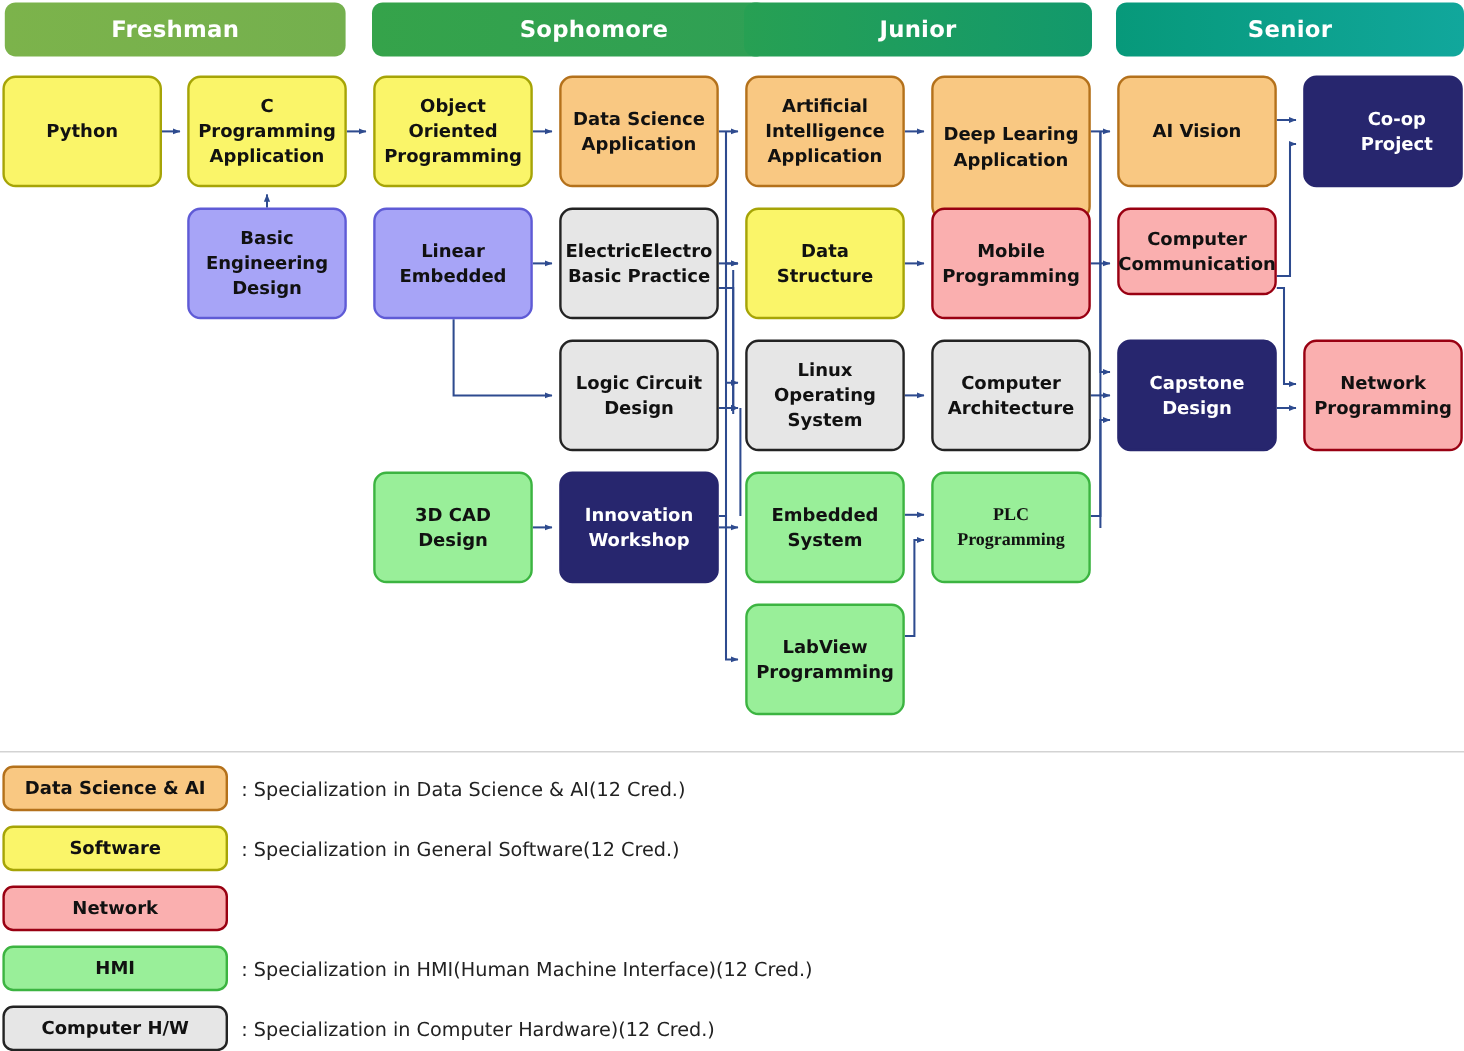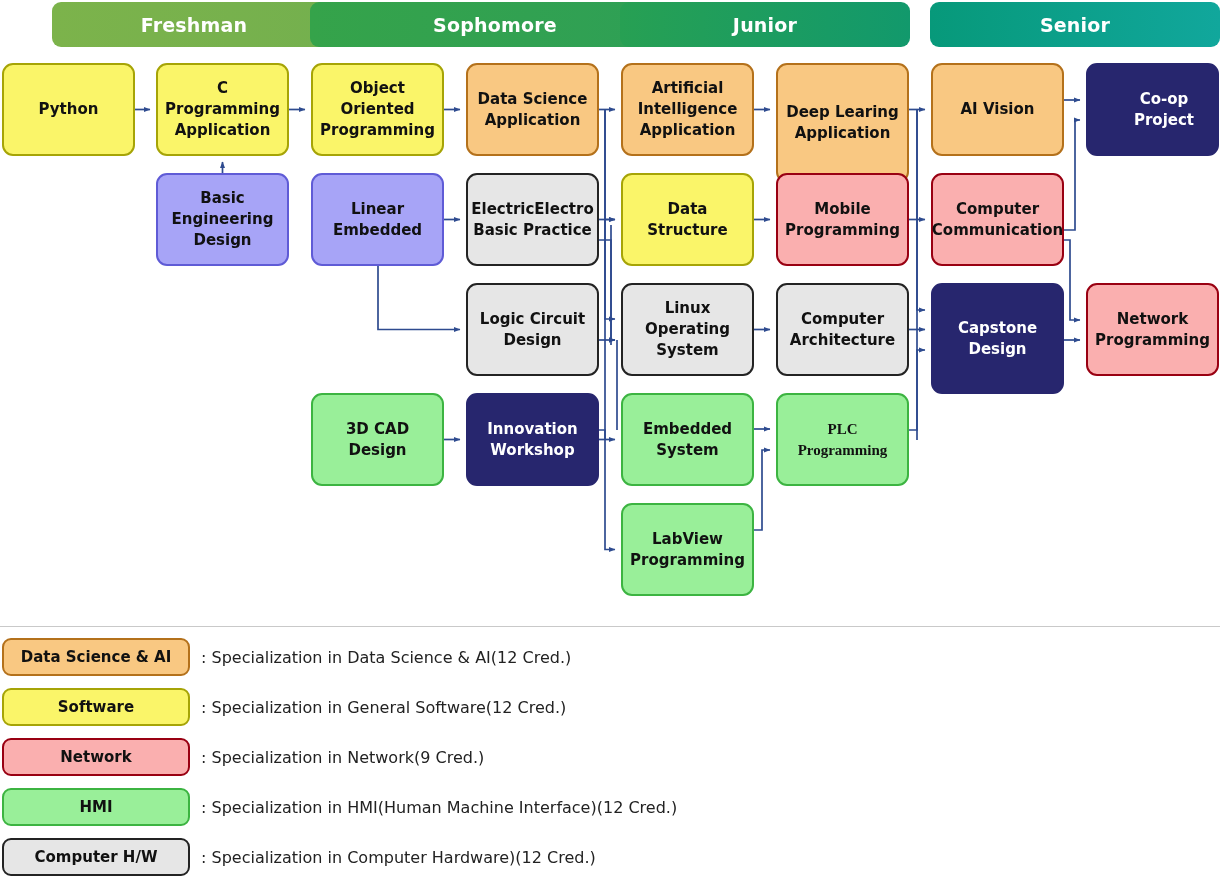"Freshman" .year.freshman { margin-left: 48px -> none }
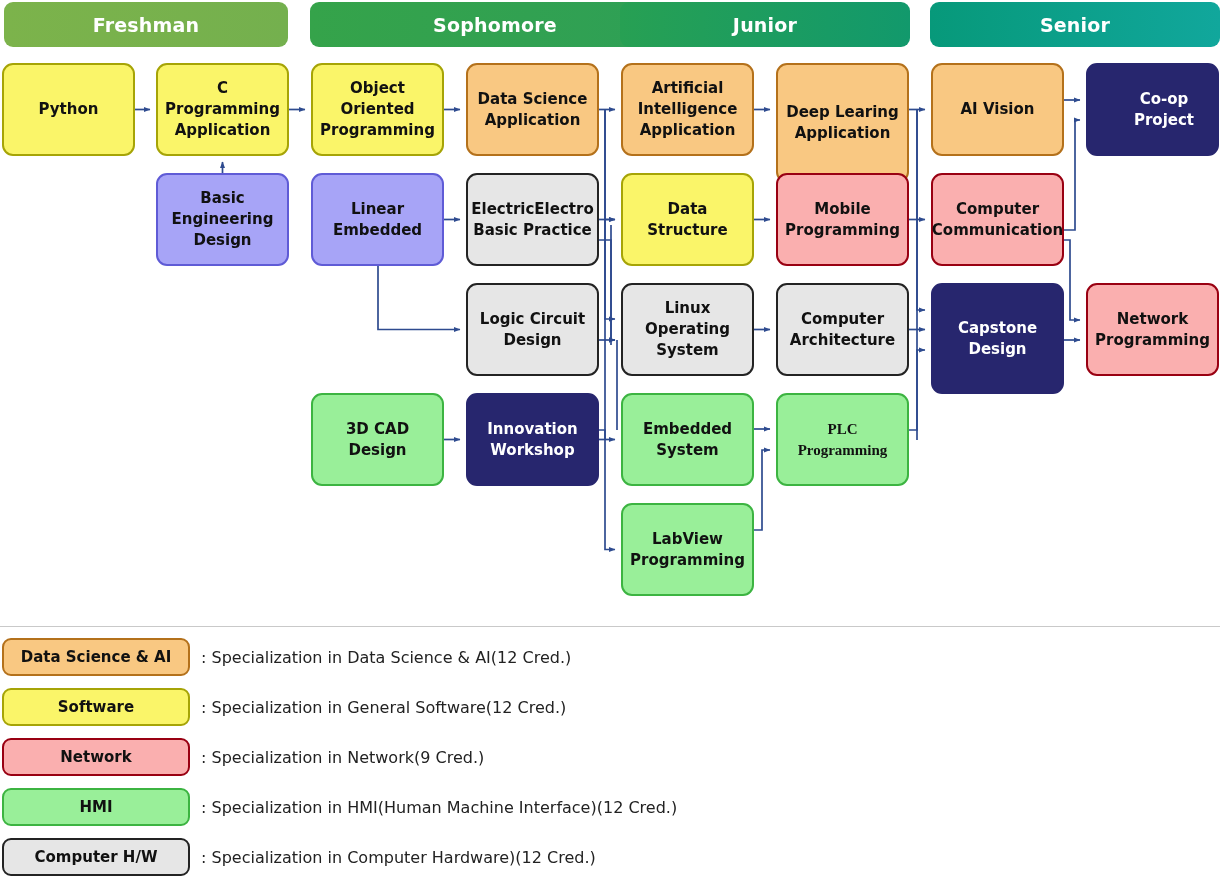"Computer Communication" div.node { height: 93px -> 73px }
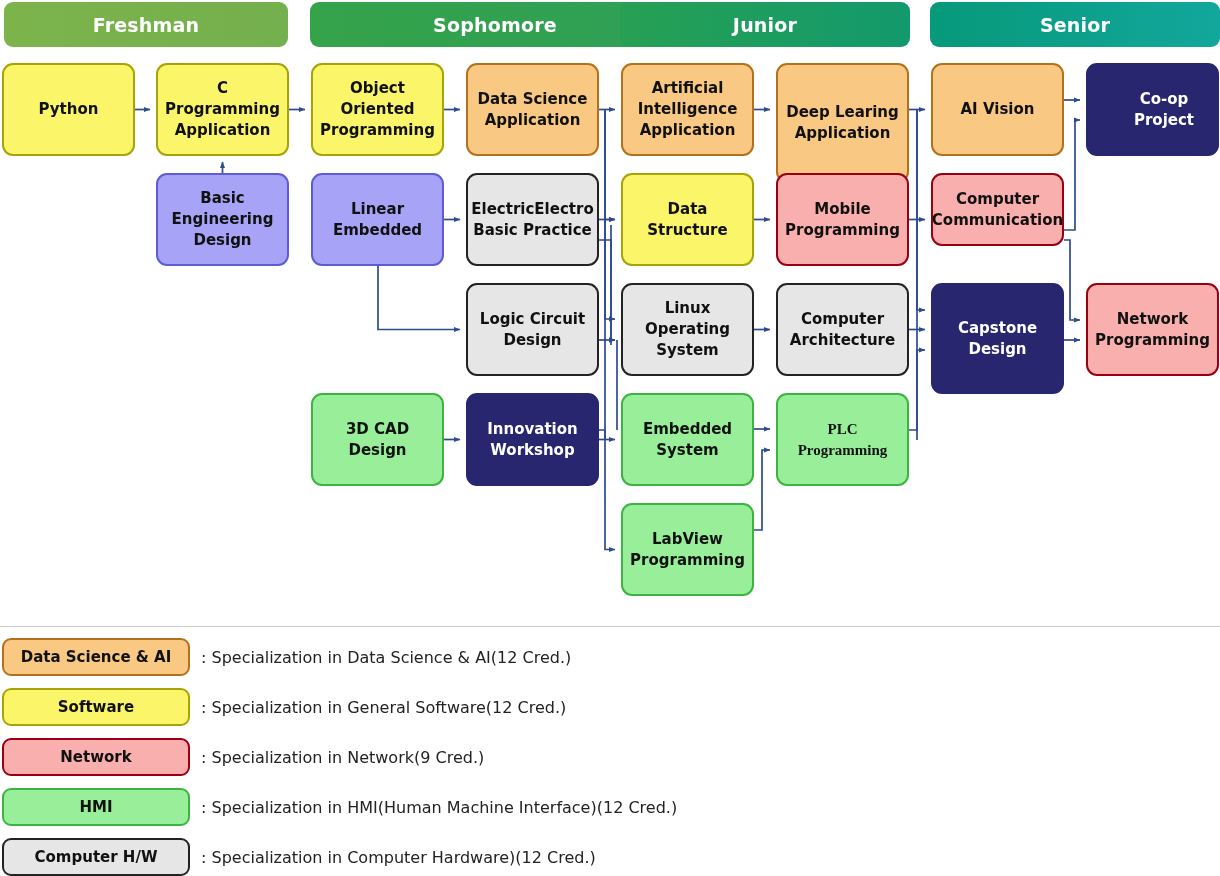"Capstone Design" div.node { height: 111px -> 93px }
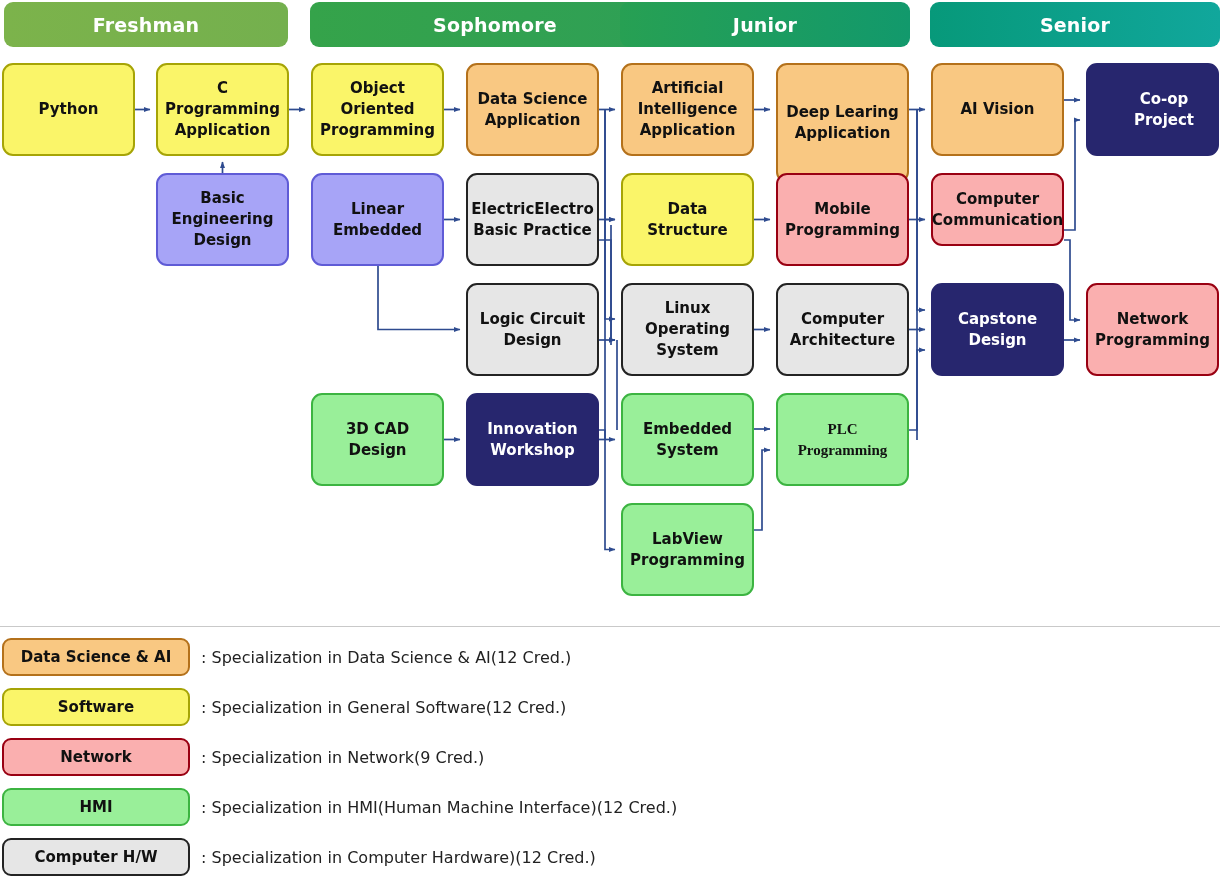": Specialization in Network(9 Cred.)" div.legend-desc { html: <div>: Specialization in Network(9 Cred.)</div> -> none }
